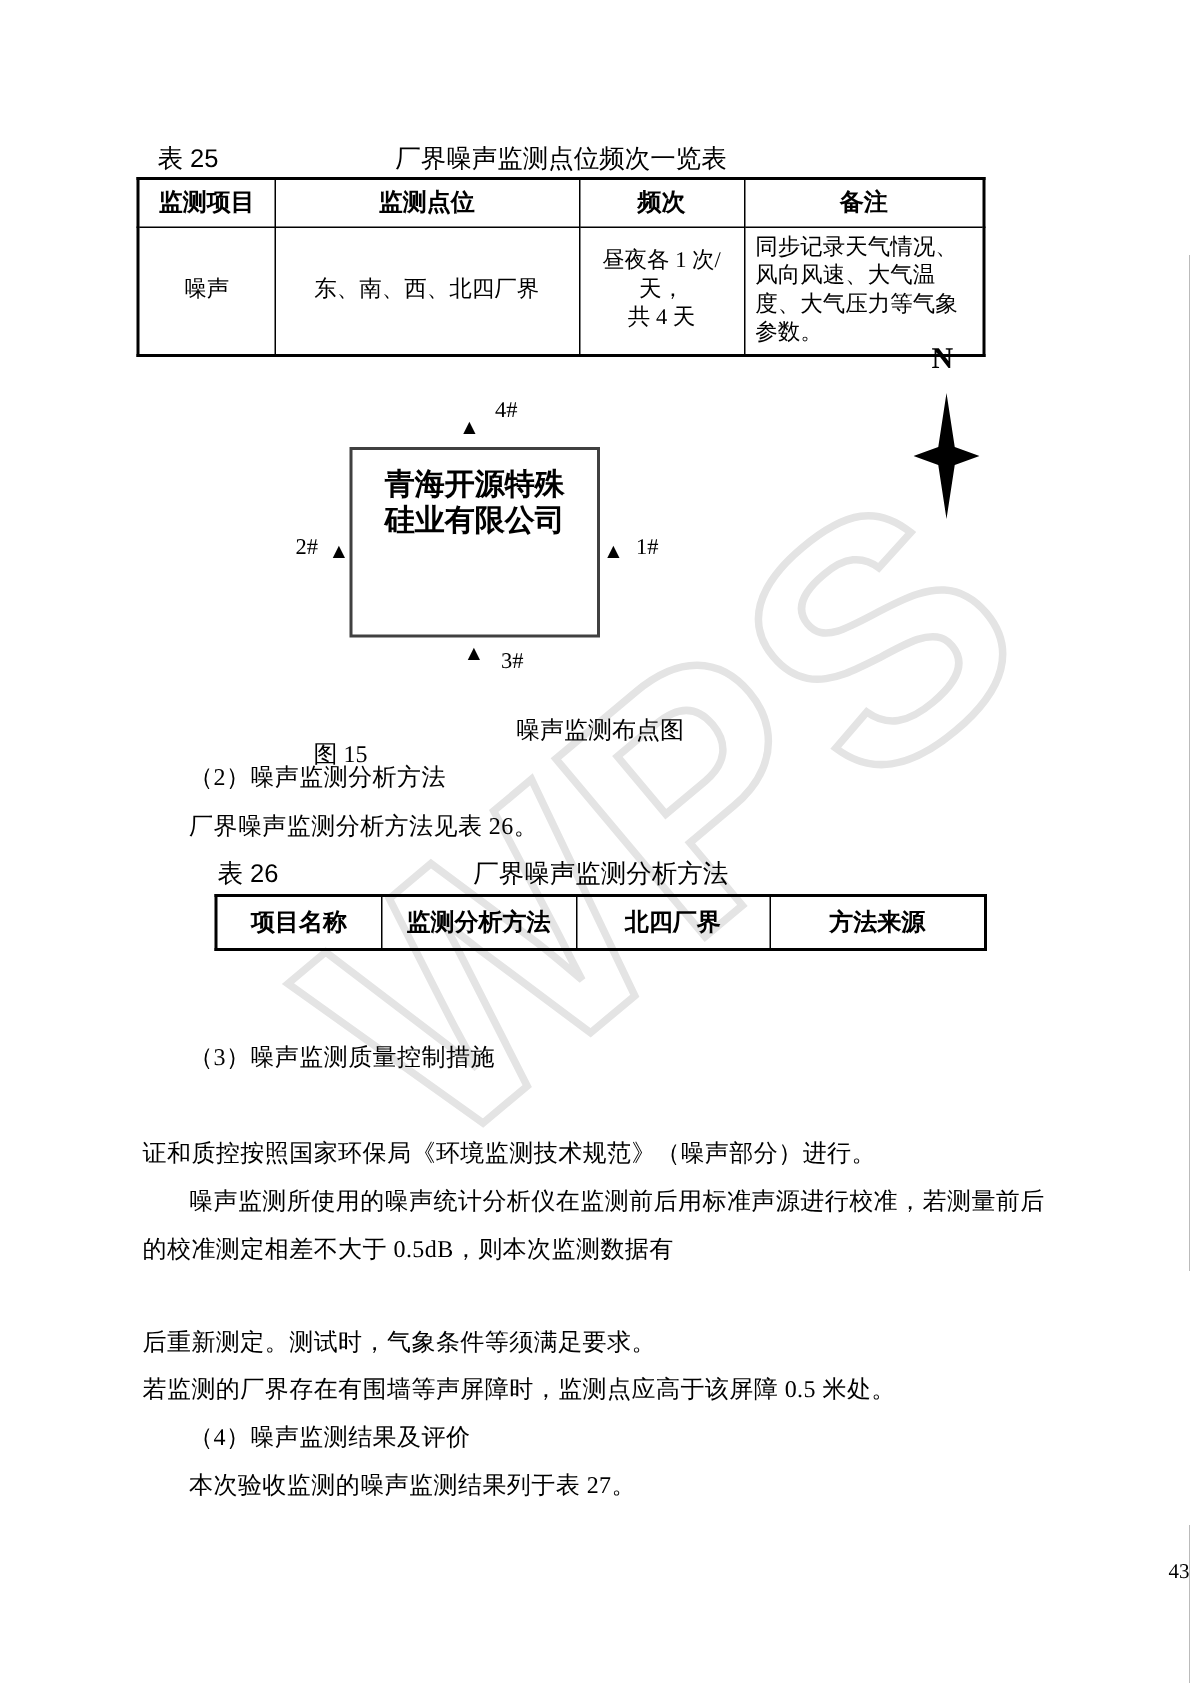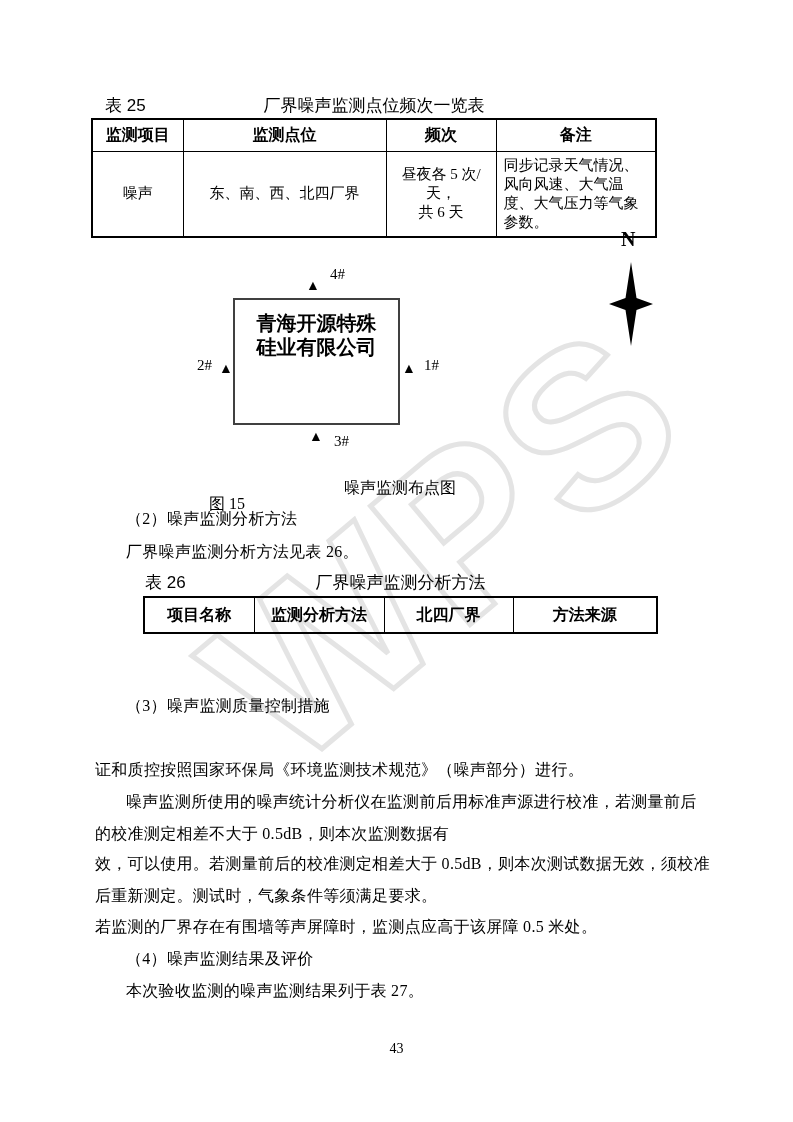"昼夜各 5 次/天，" div { text: 5 -> 1 }
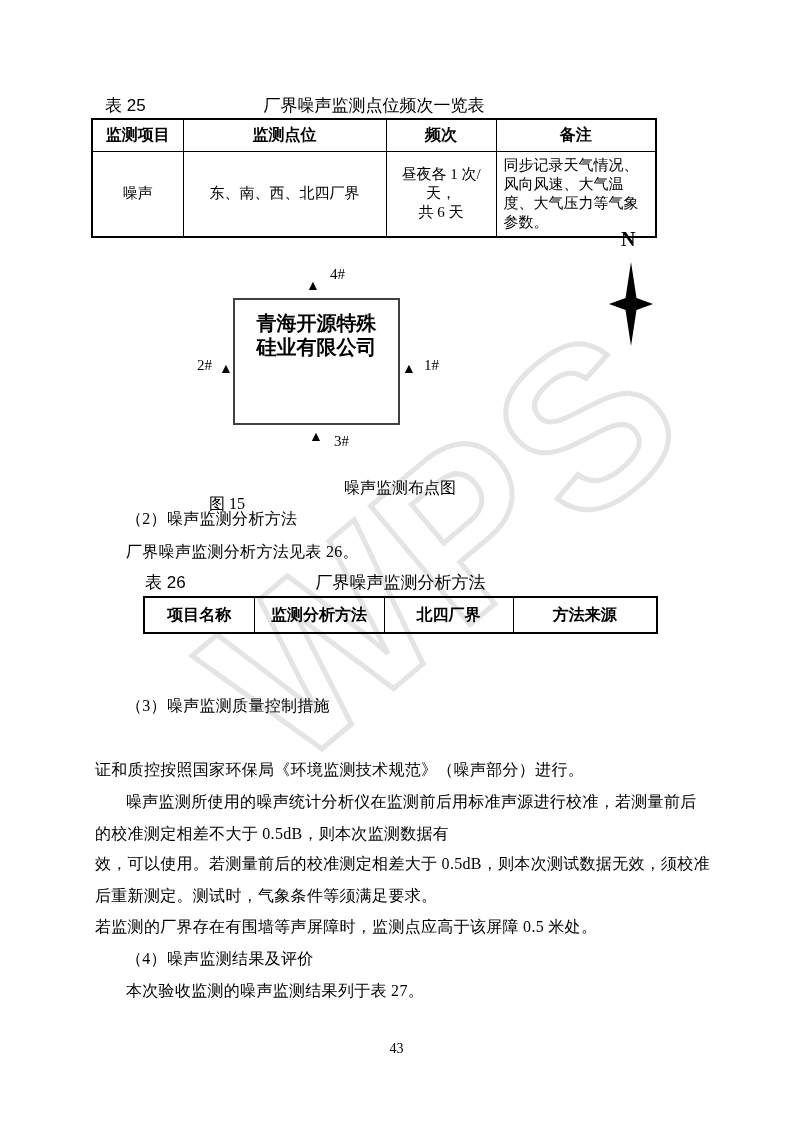"共 6 天" div { text: 6 -> 4 }
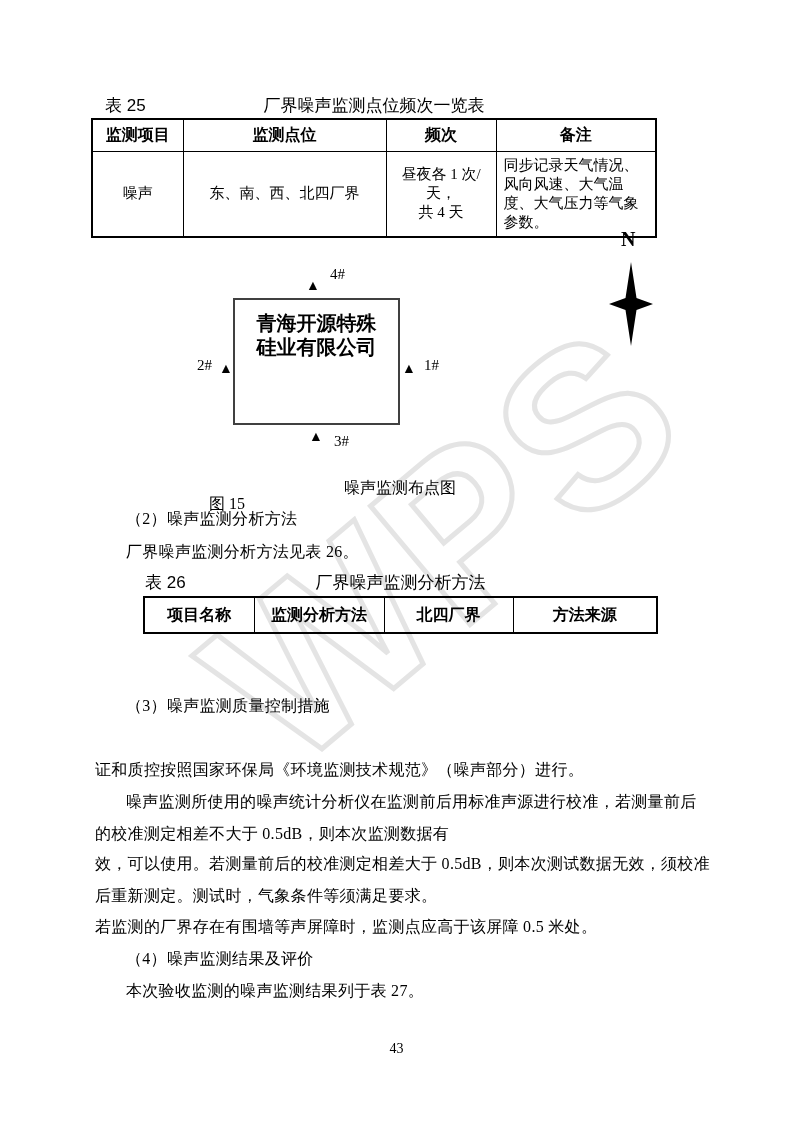"效，可以使用。若测量前后的校准测定相差大于" div.bline { html: <div>效，可以使用。若测量前后的校准测定相差大于 0.5dB，则本次测试数据无效，须校准</div> -> none }
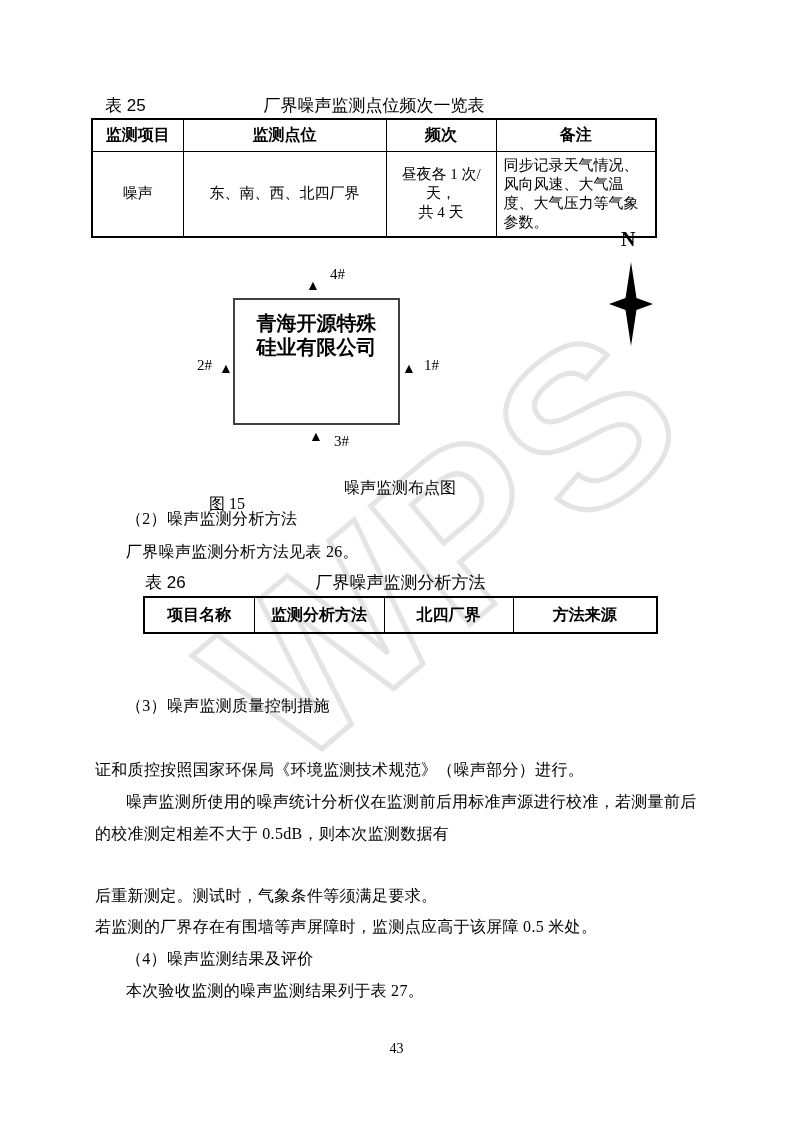"43" .page-number { text-align: center -> right }
